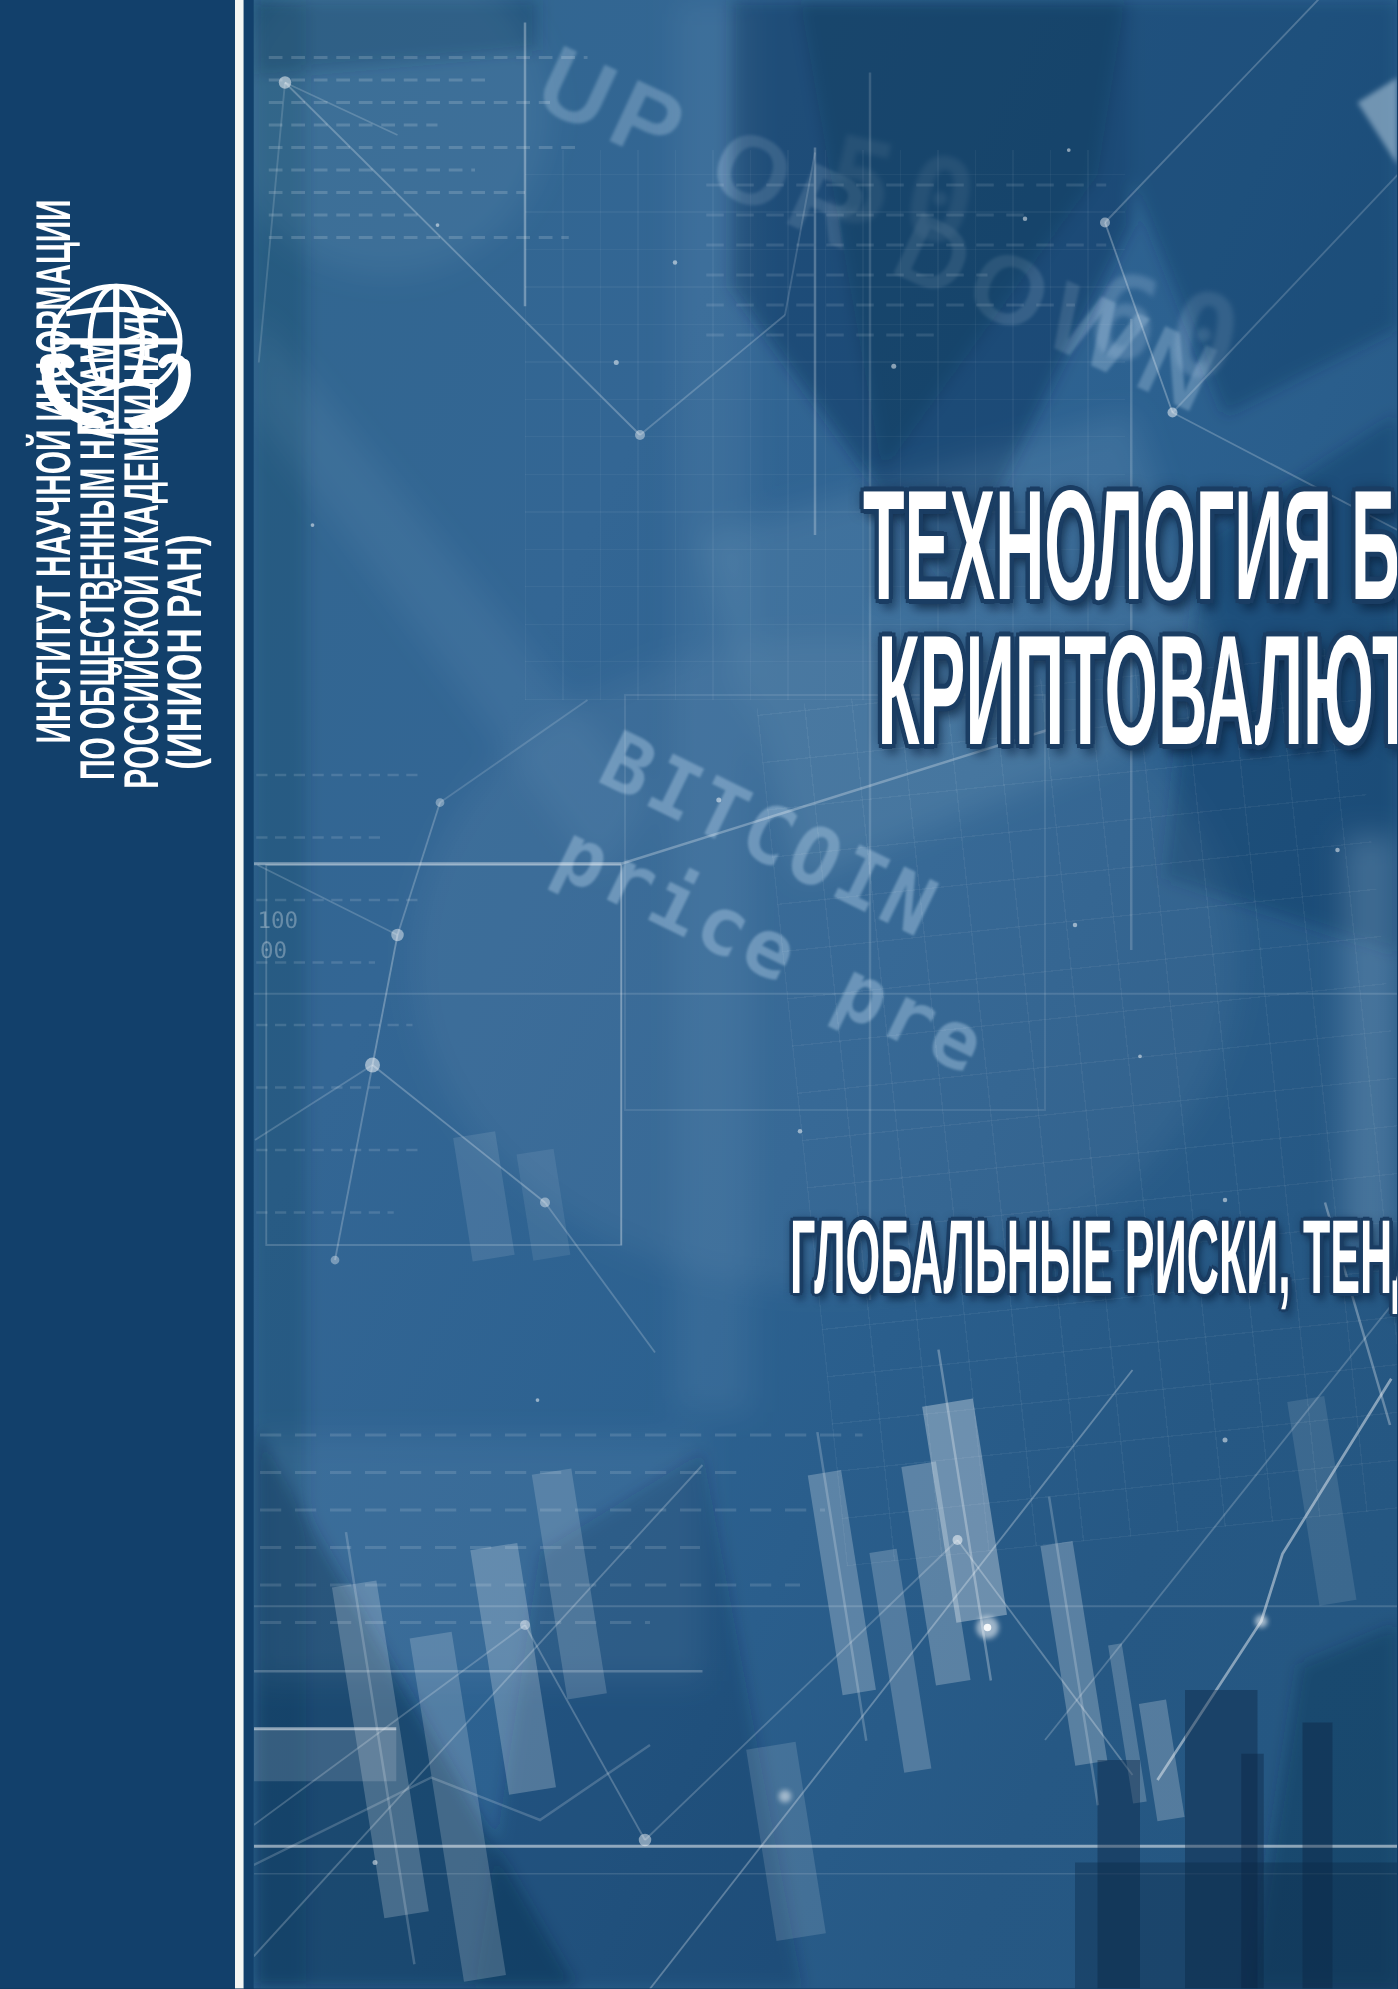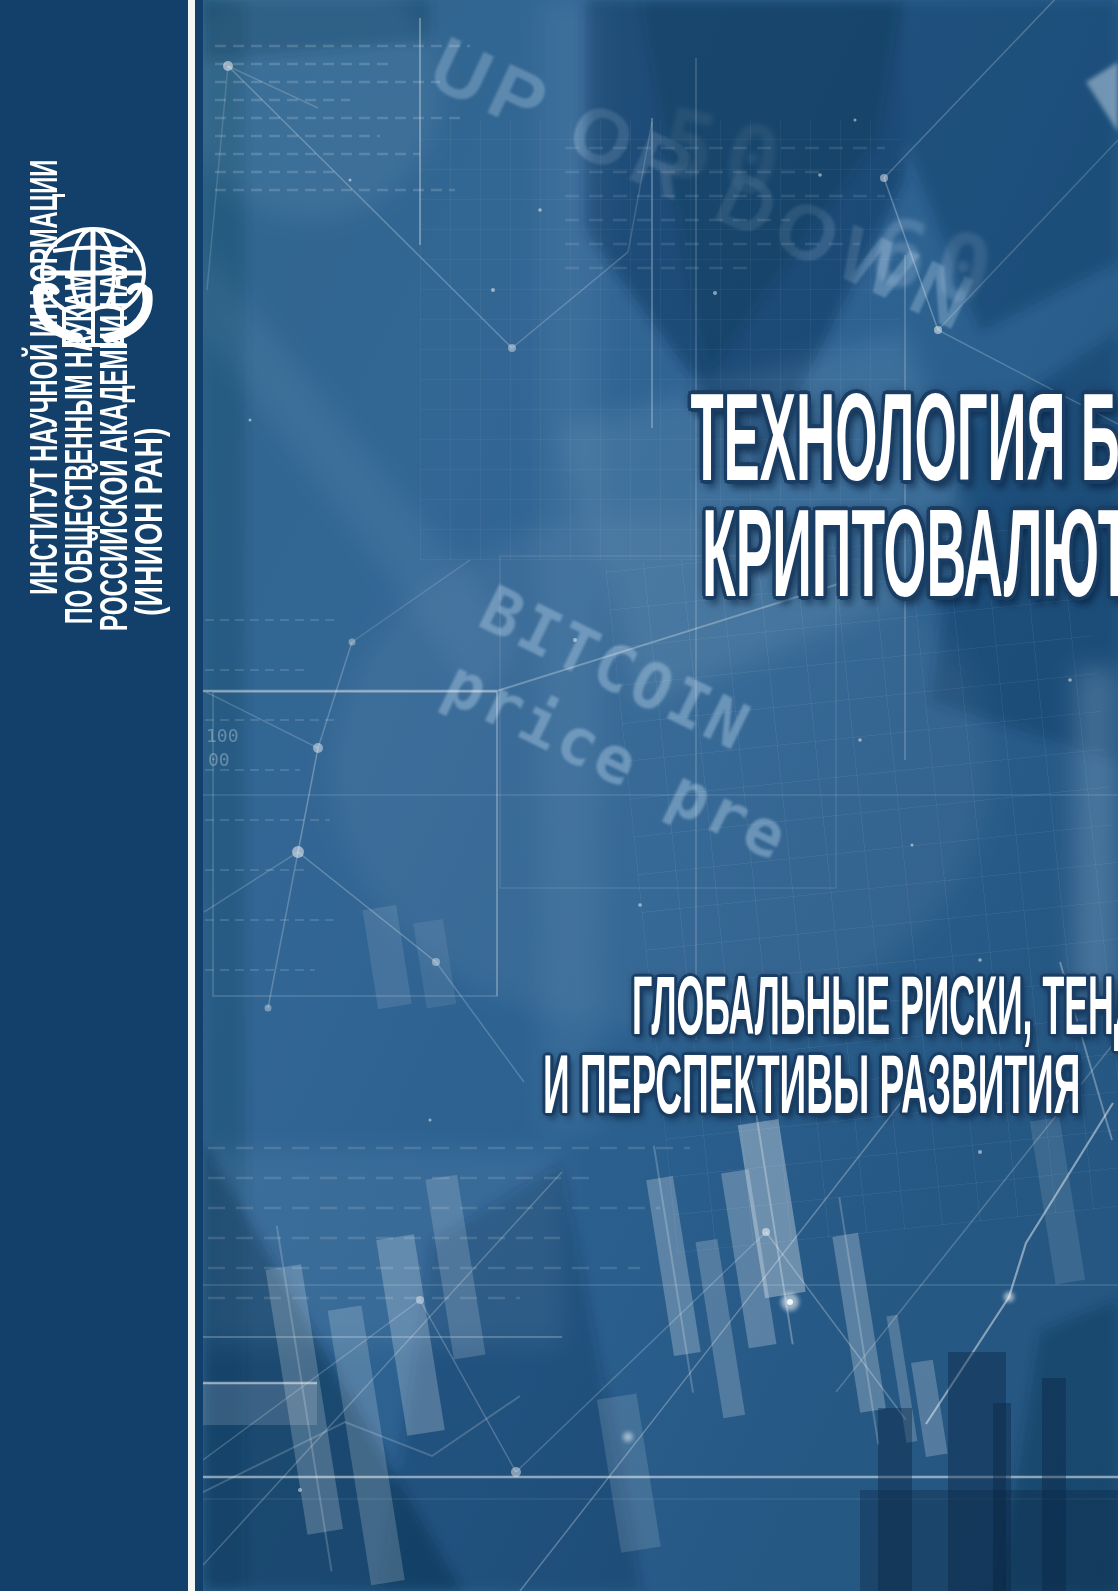"И ПЕРСПЕКТИВЫ РАЗВИТИЯ" div.s-line { html: <div><span>И ПЕРСПЕКТИВЫ РАЗВИТИЯ</span></div> -> none }
